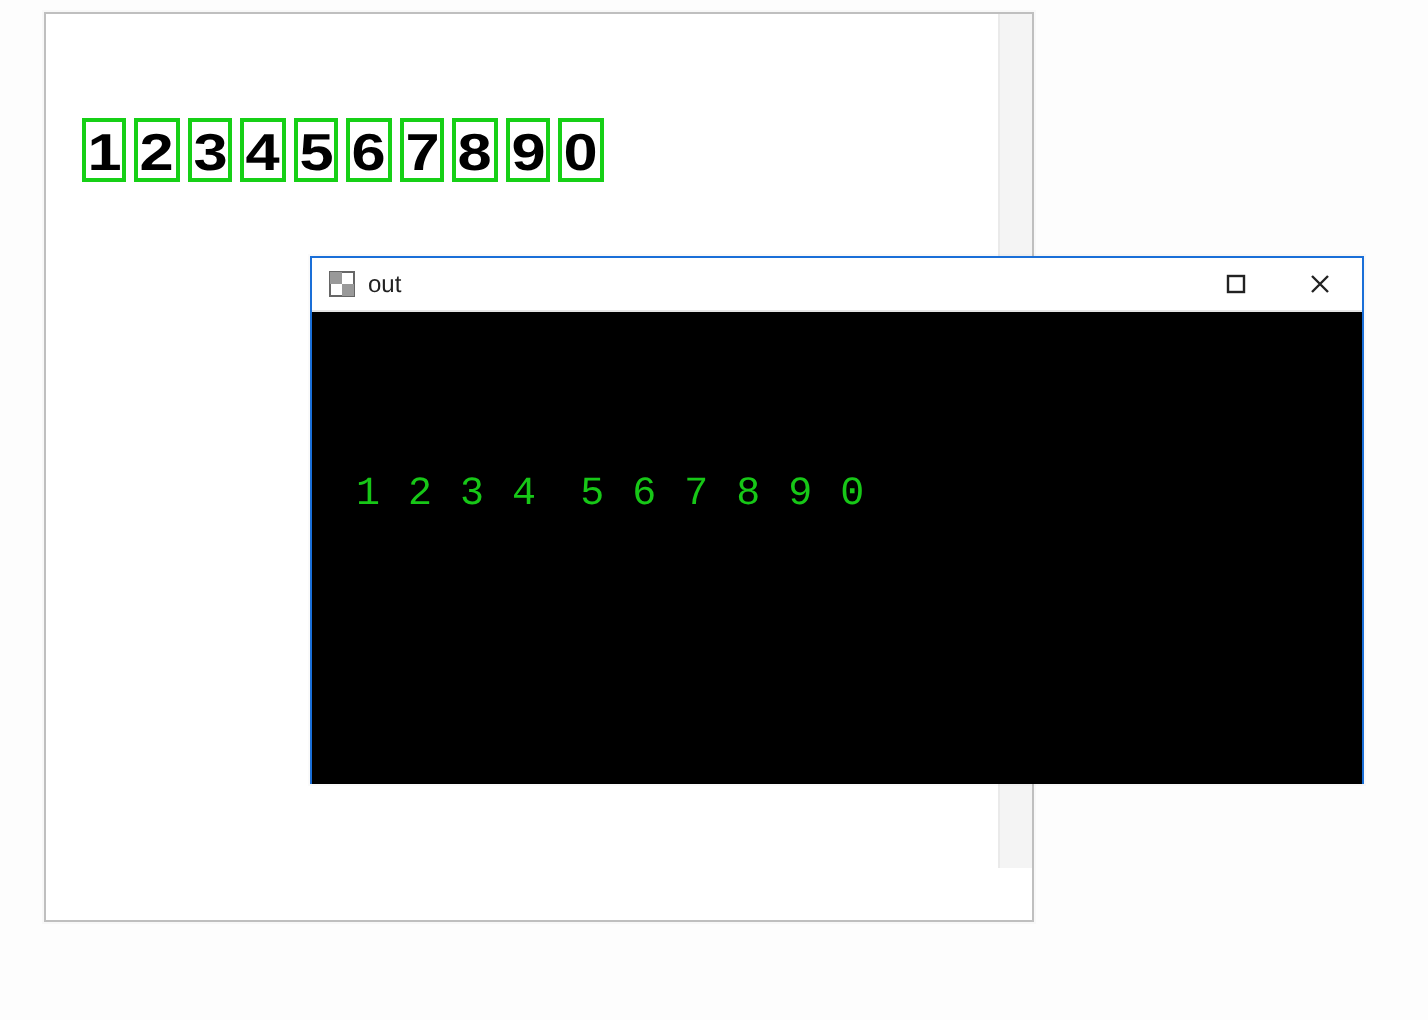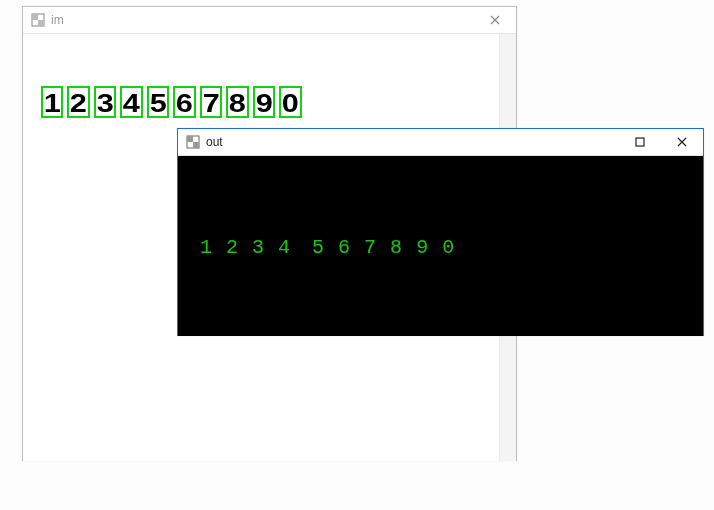"im" div.titlebar { html: <div> <span> <svg> <rect></rect> <rect></rect> <rect></rect> </svg> </span> <span>im</span> <span></span> <div> <div> <svg> <path></path> </svg> </div> </div> </div> -> none }
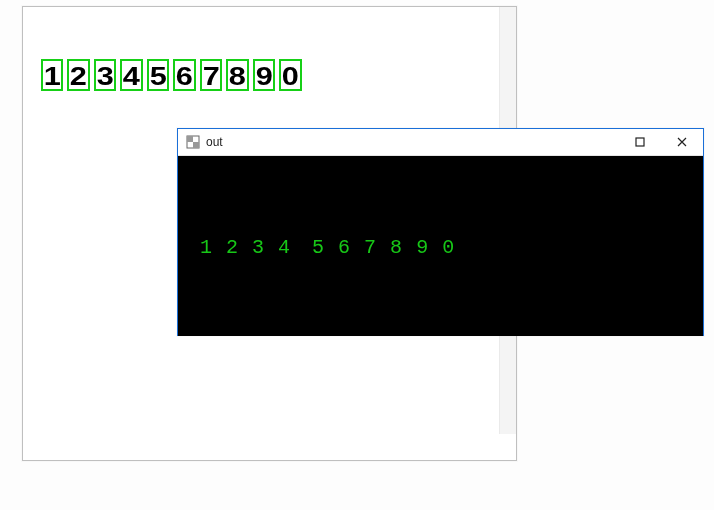"out" #win-out { height: 208px -> 264px; margin-left: 22px -> none }
